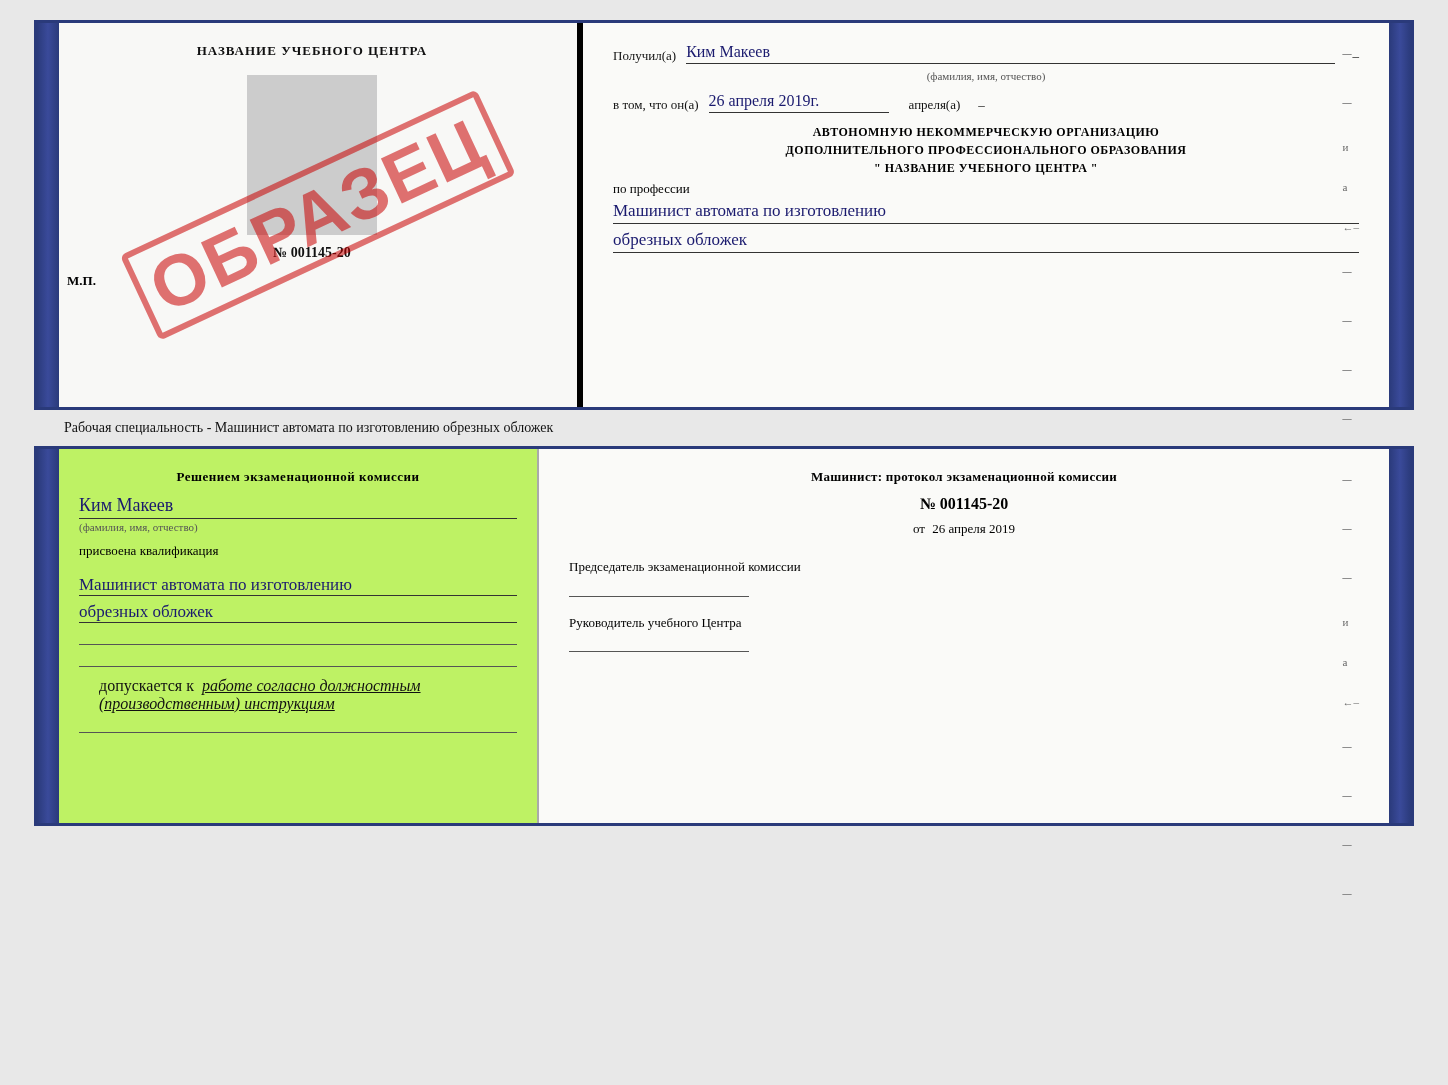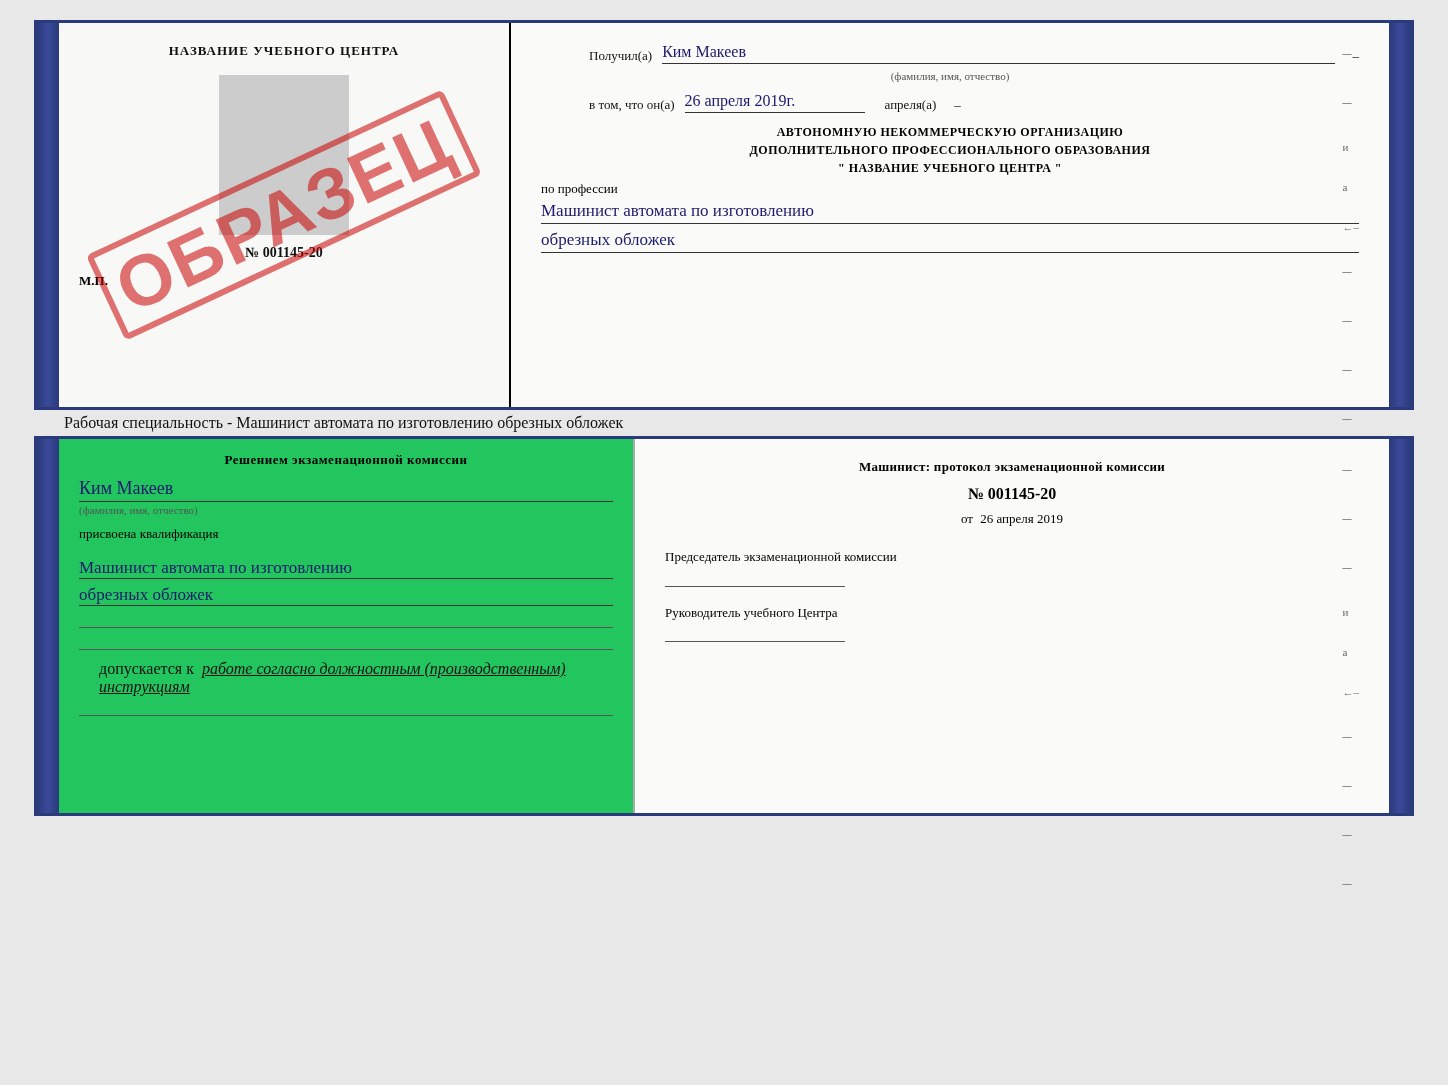"НАЗВАНИЕ УЧЕБНОГО ЦЕНТРА" .doc-left { border-right: 2px solid #000000 -> 6px solid #000000; padding: 20px 20px 10px 20px -> 20px 20px 10px 8px; width: 452px -> 524px }
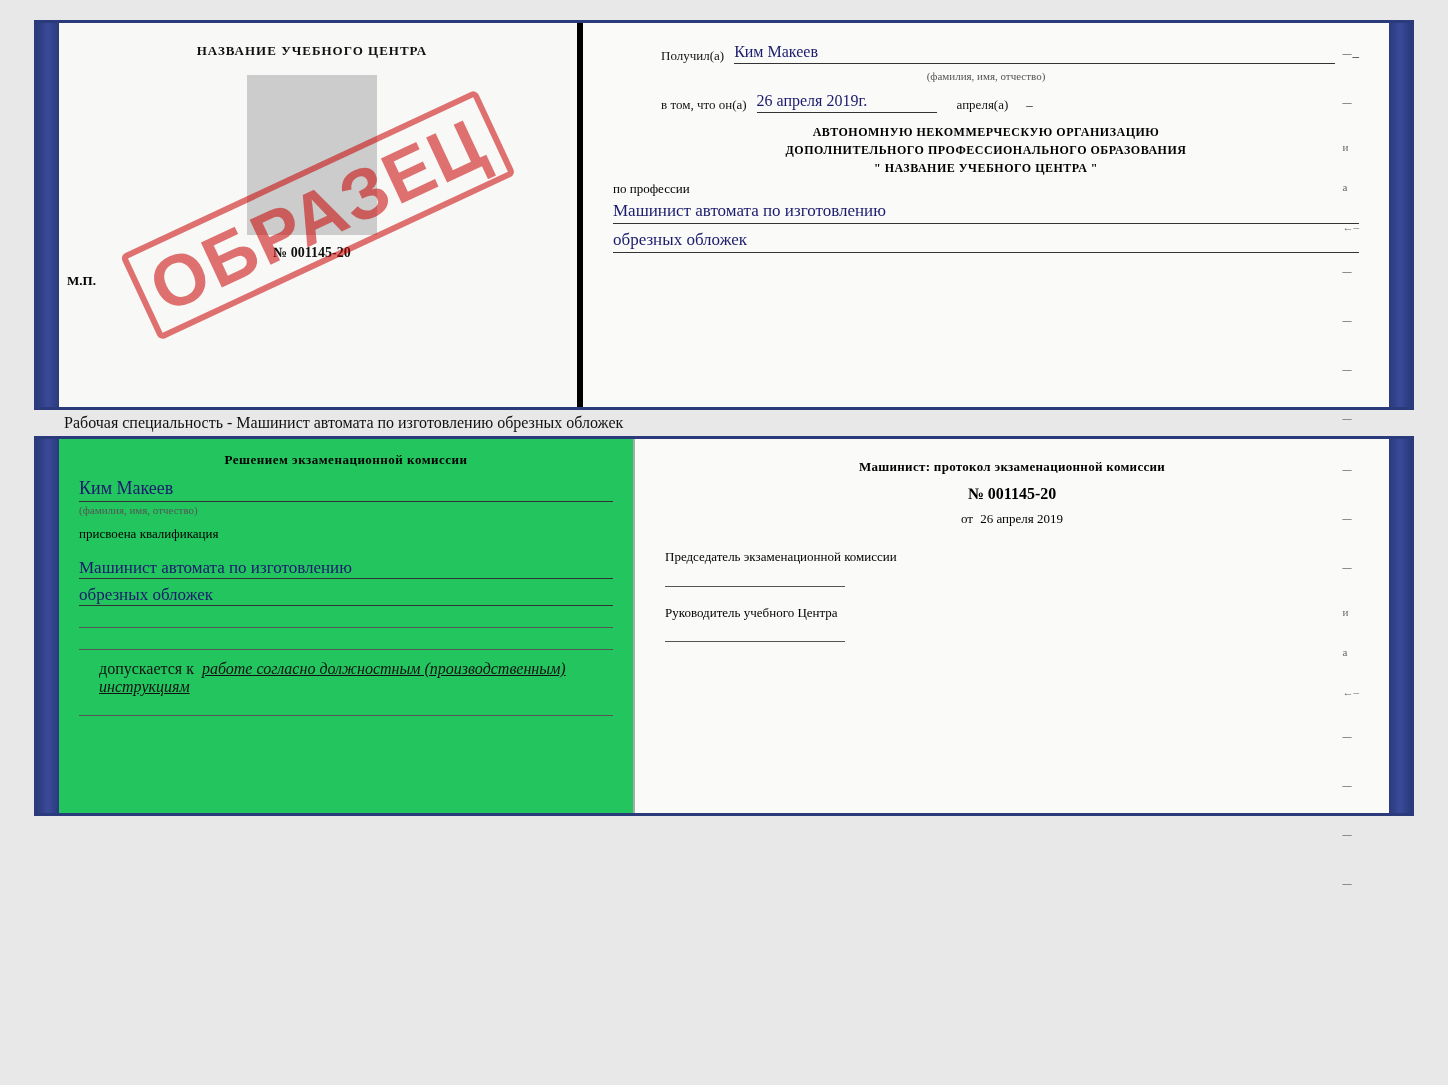"Получил(а)" .right-row { margin-left: 48px -> none }
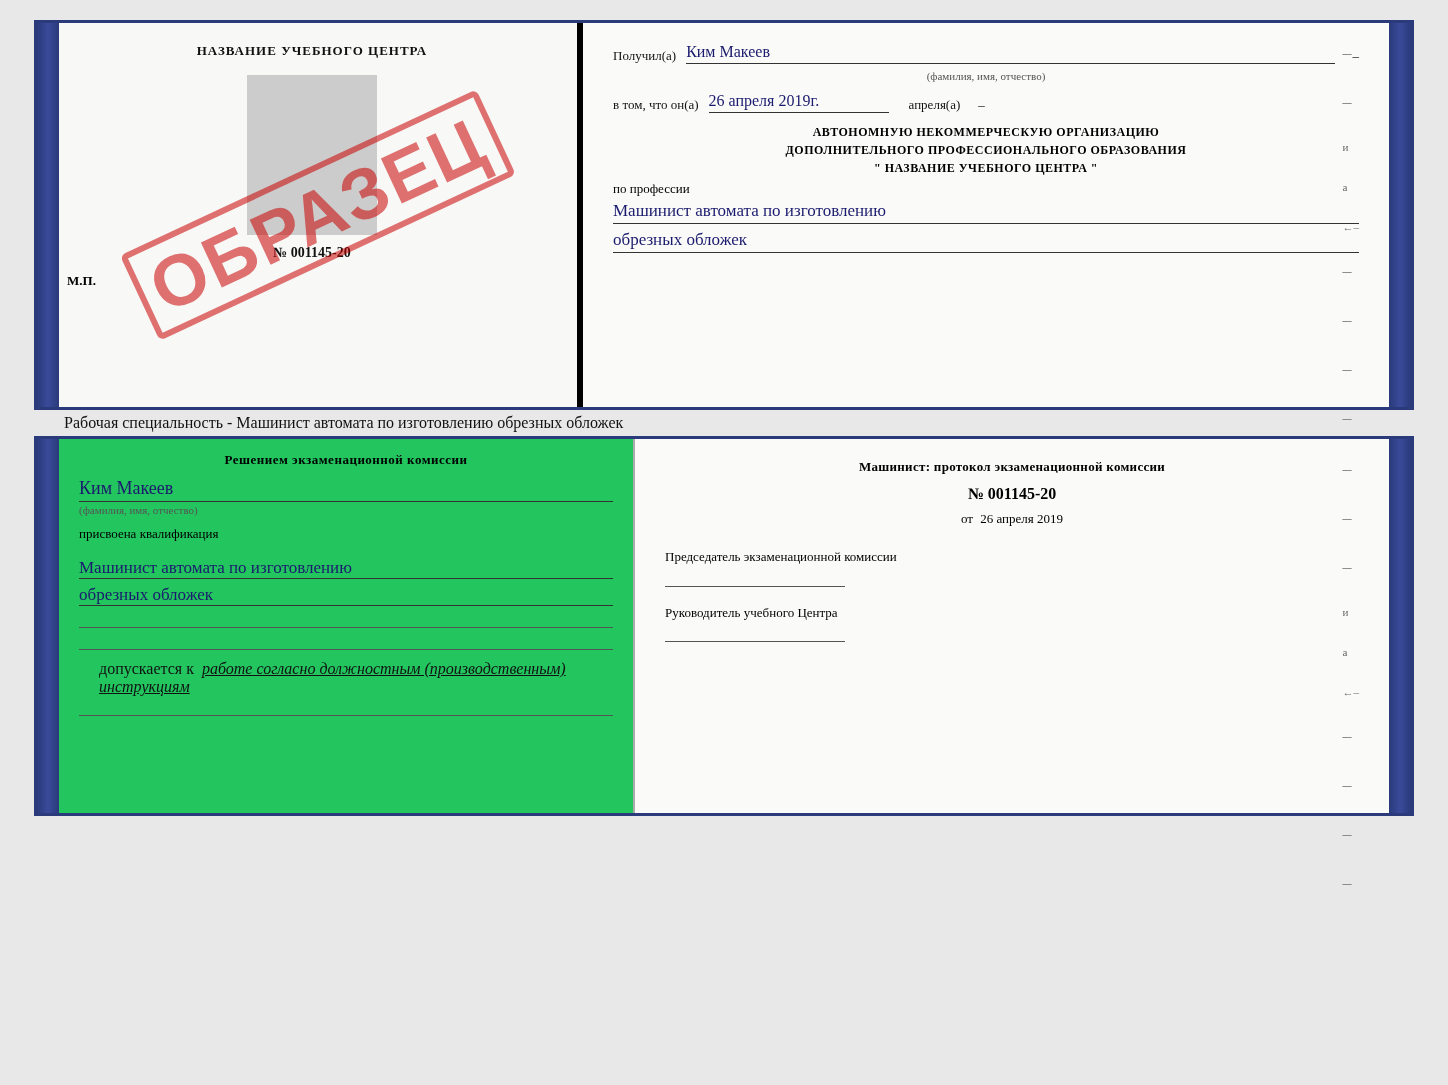"Рабочая специальность - Машинист" .separator-text { font-size: 16px -> 14px; margin: 4px 0 -> 10px 0 }
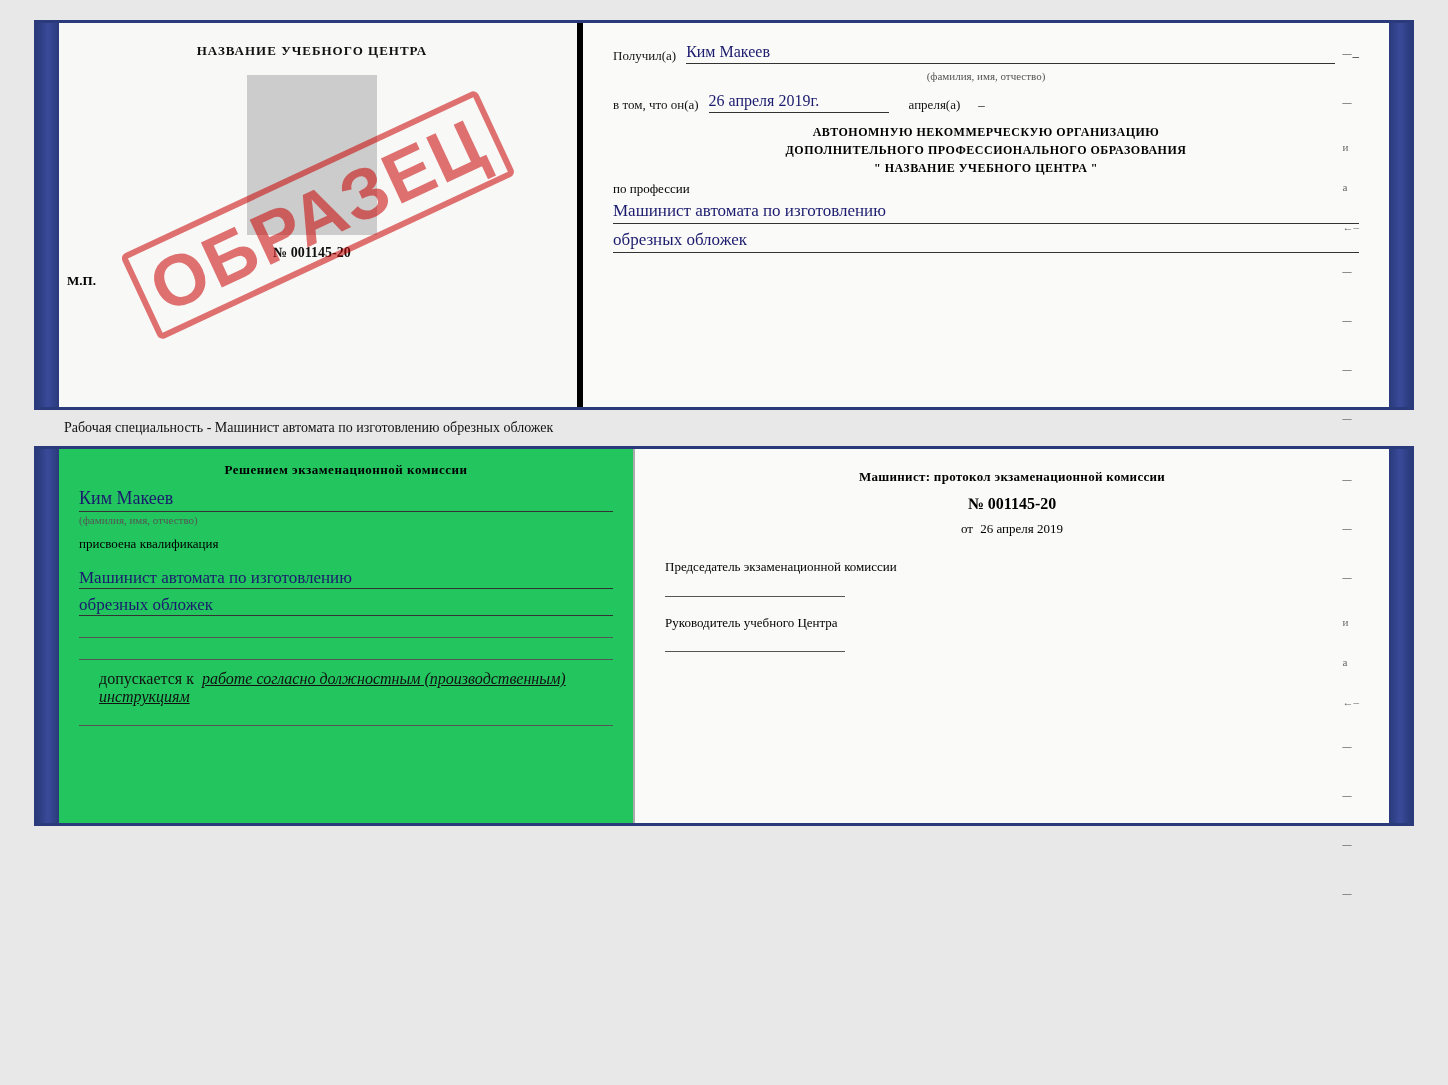"Решением экзаменационной комиссии" .bottom-left { background: #22c55e -> #bef264; padding: 13px 20px 10px 20px -> 20px 20px 10px 20px; width: 576px -> 480px }
